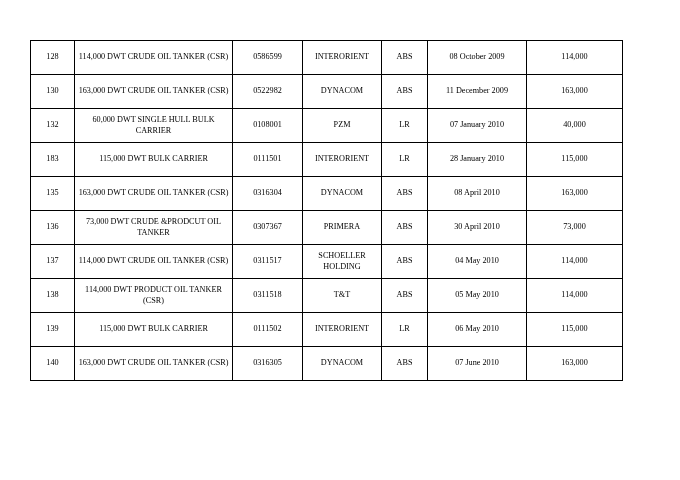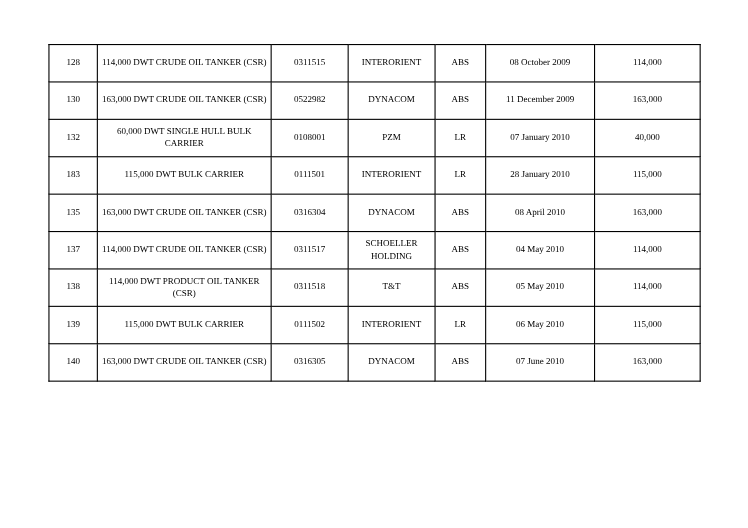"128" .page { padding: 40px 44px 0 44px -> 40px 44px 0 30px }
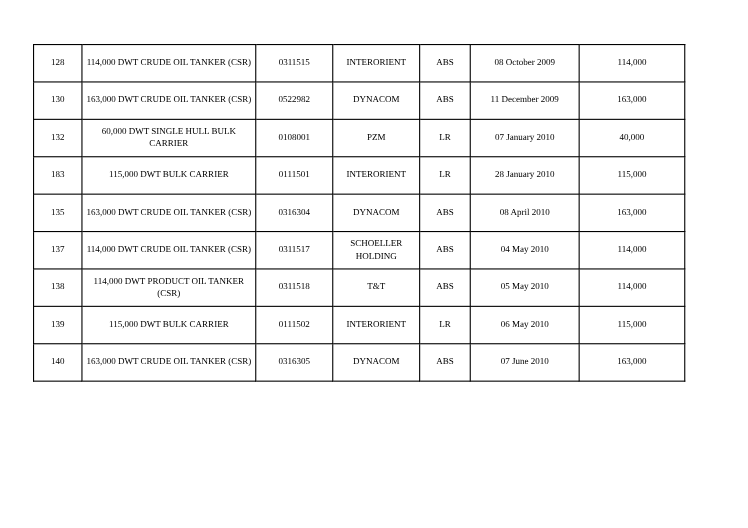"0311515" td { text: 0311515 -> 0586599 }
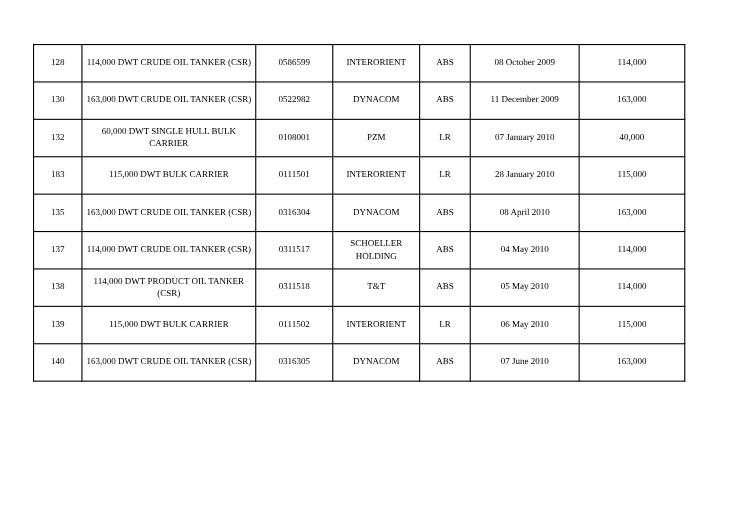"136" tr.row-tall { html: none -> <tr> <td>136</td> <td>73,000 DWT CRUDE &amp;PRODCUT OIL TANKER</td> <td>0307367</td> <td>PRIMERA</td> <td>ABS</td> <td>30 April 2010</td> <td>73,000</td> </tr> }
